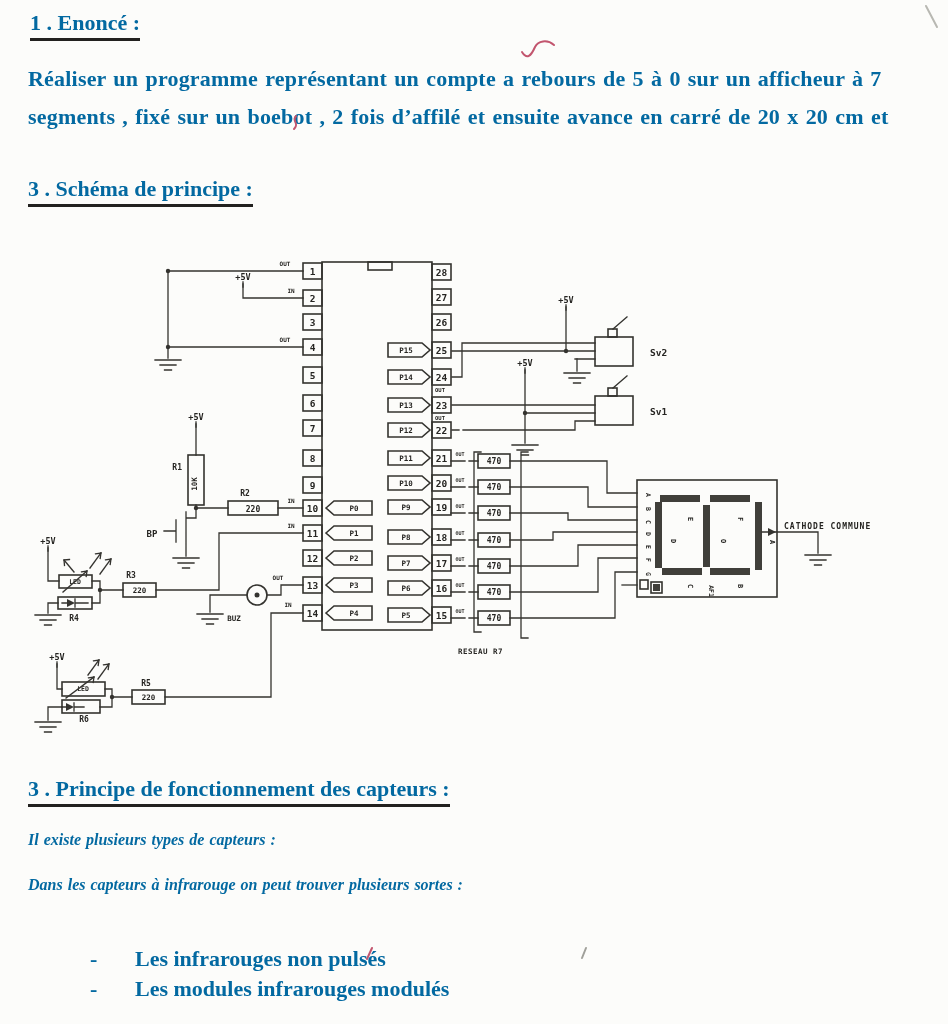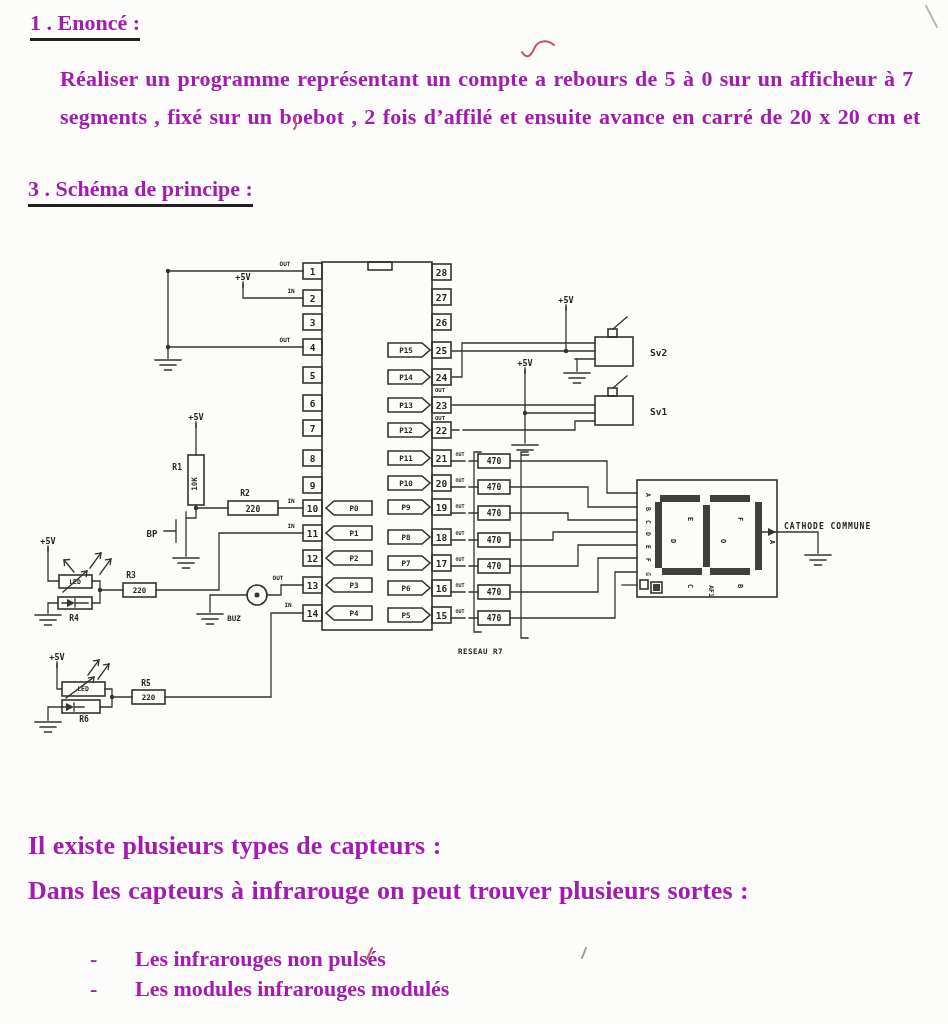"1 . Enoncé :" #page { color: #a21caf -> #0369a1 }
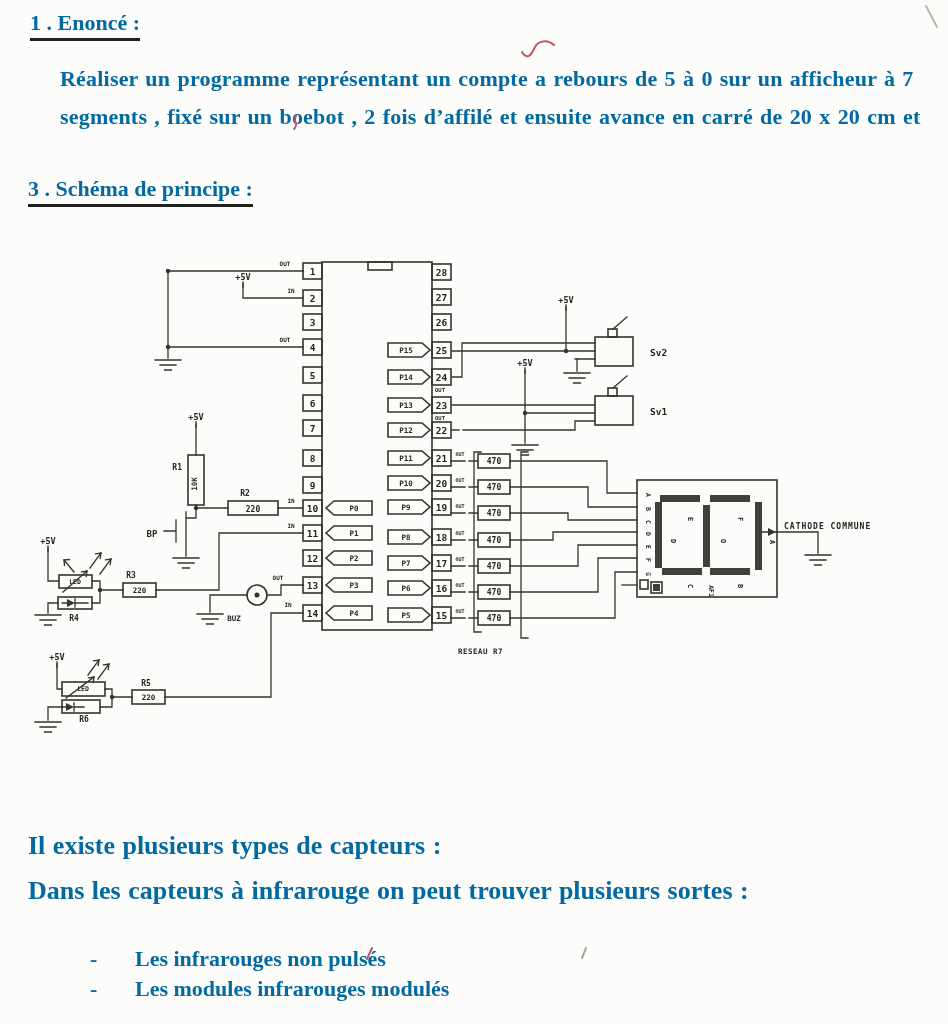"Réaliser un programme représentant un" .para { margin-left: 32px -> none }
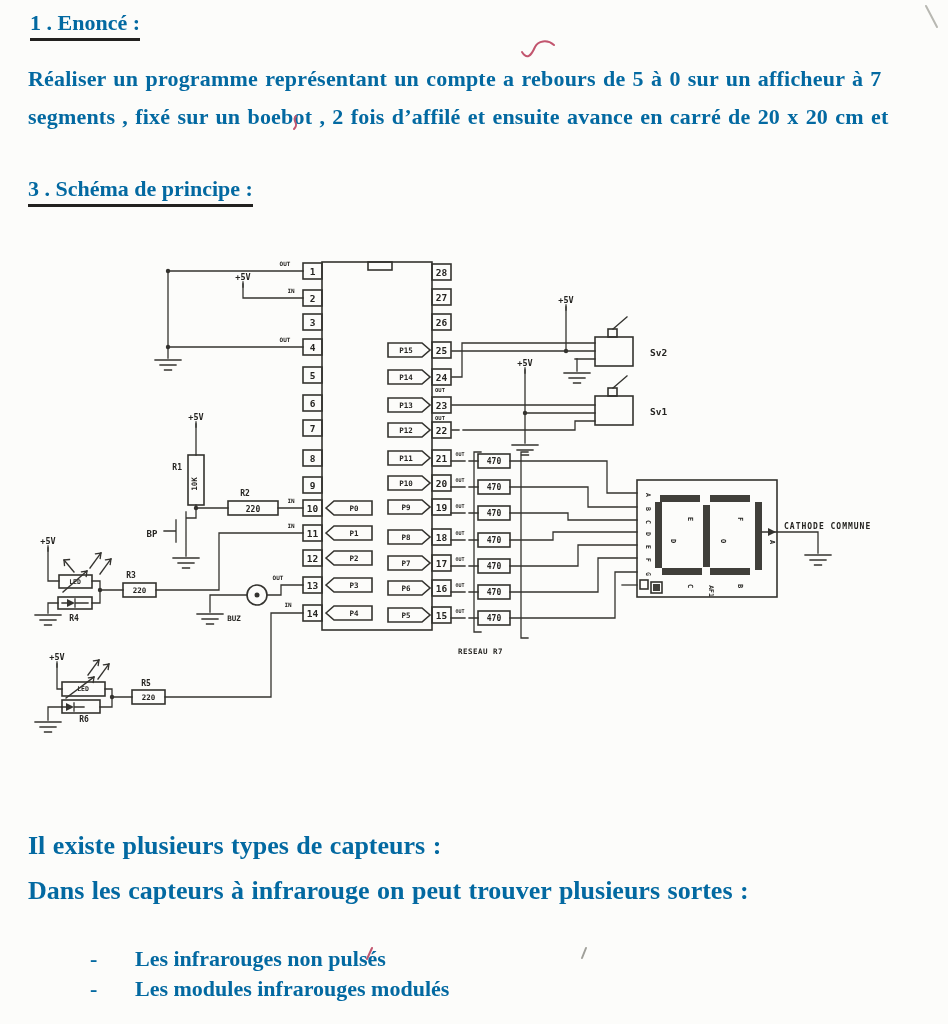"3 . Principe de fonctionnement" div.h { html: none -> <div> <span>3 . Principe de fonctionnement des capteurs :</span> </div> }
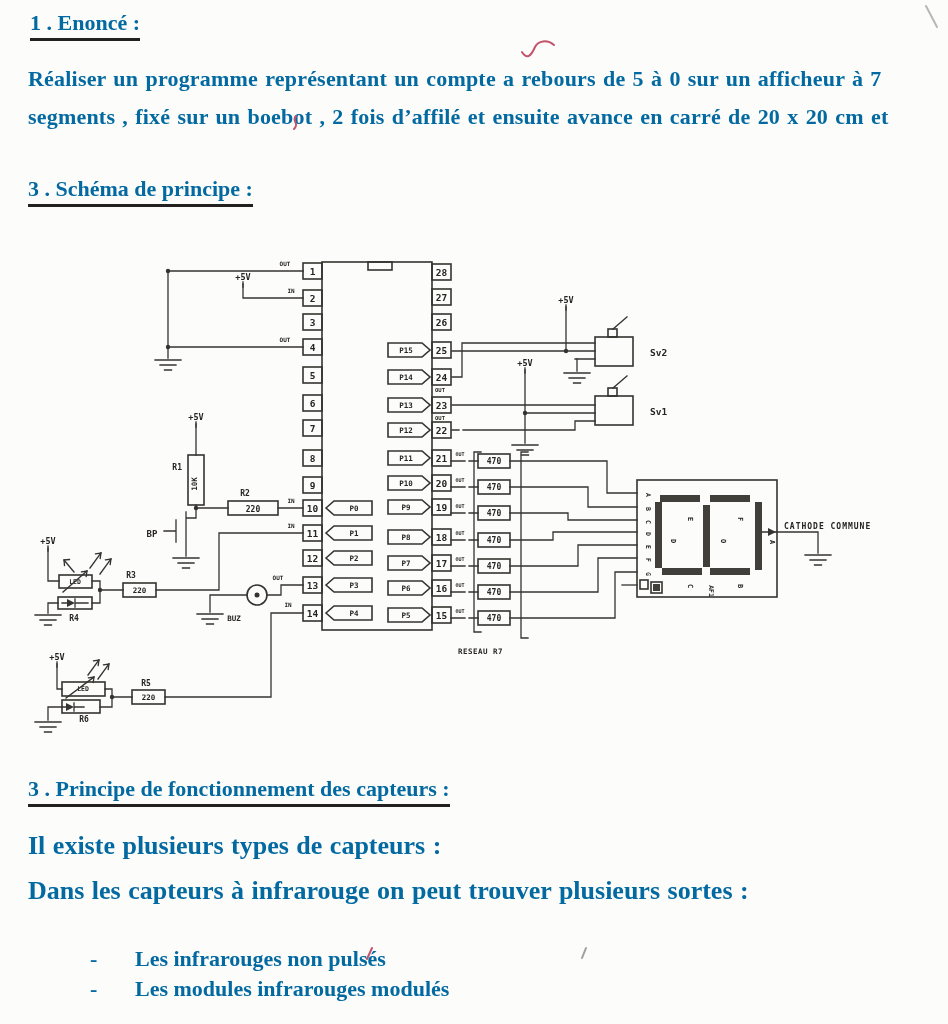"Il existe plusieurs types de" .line { font-size: 26px -> 16px; font-style: none -> italic }
